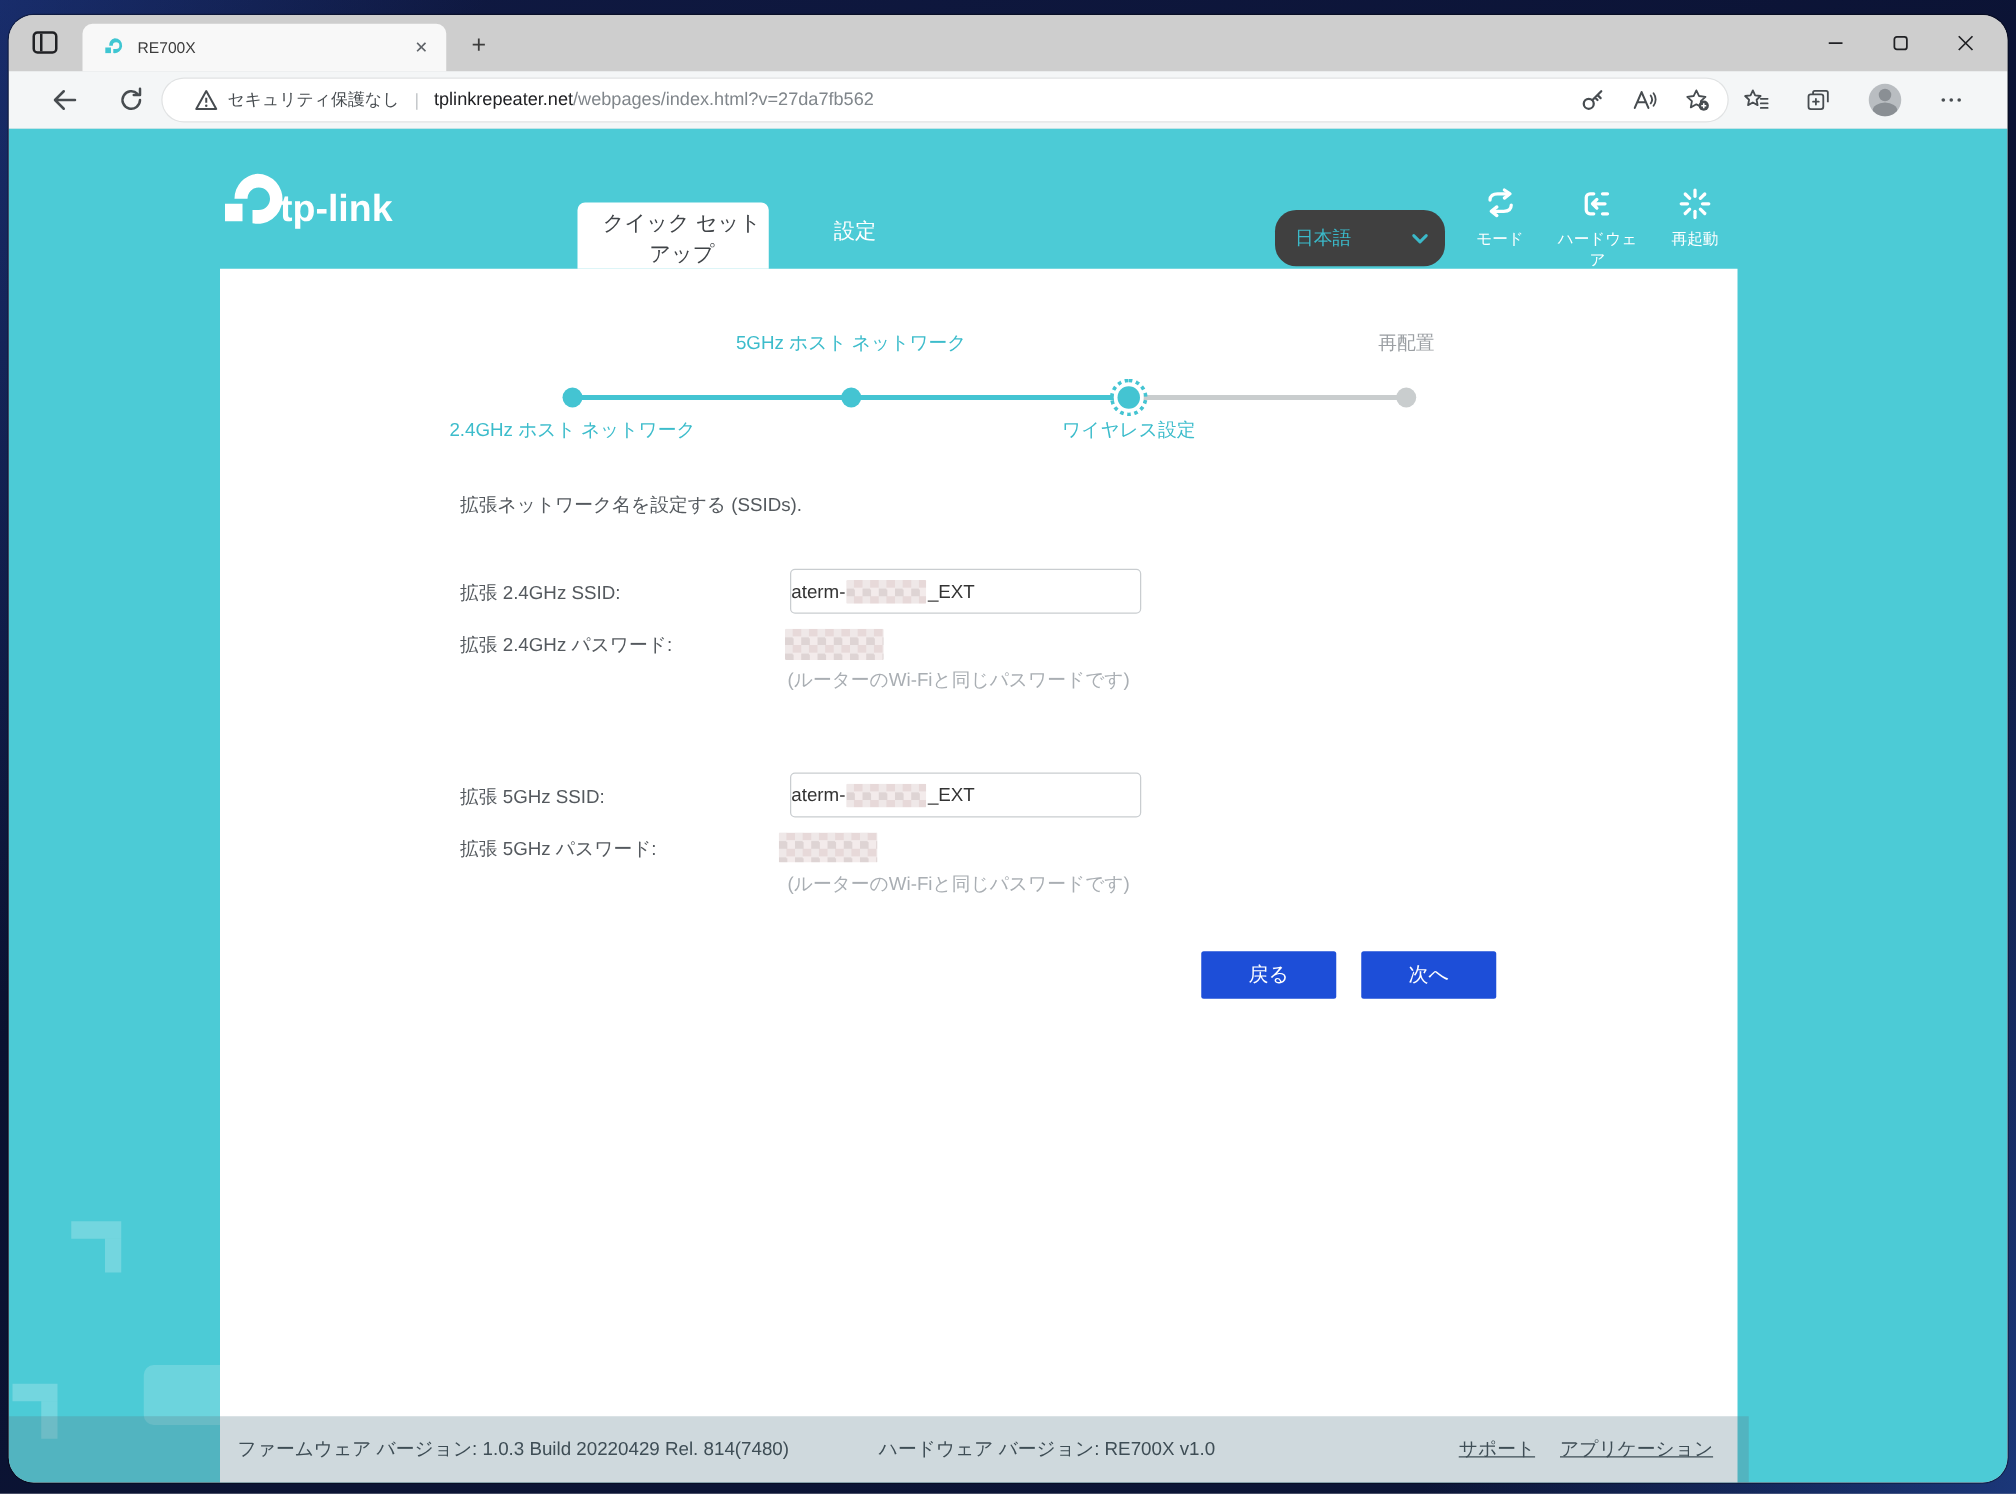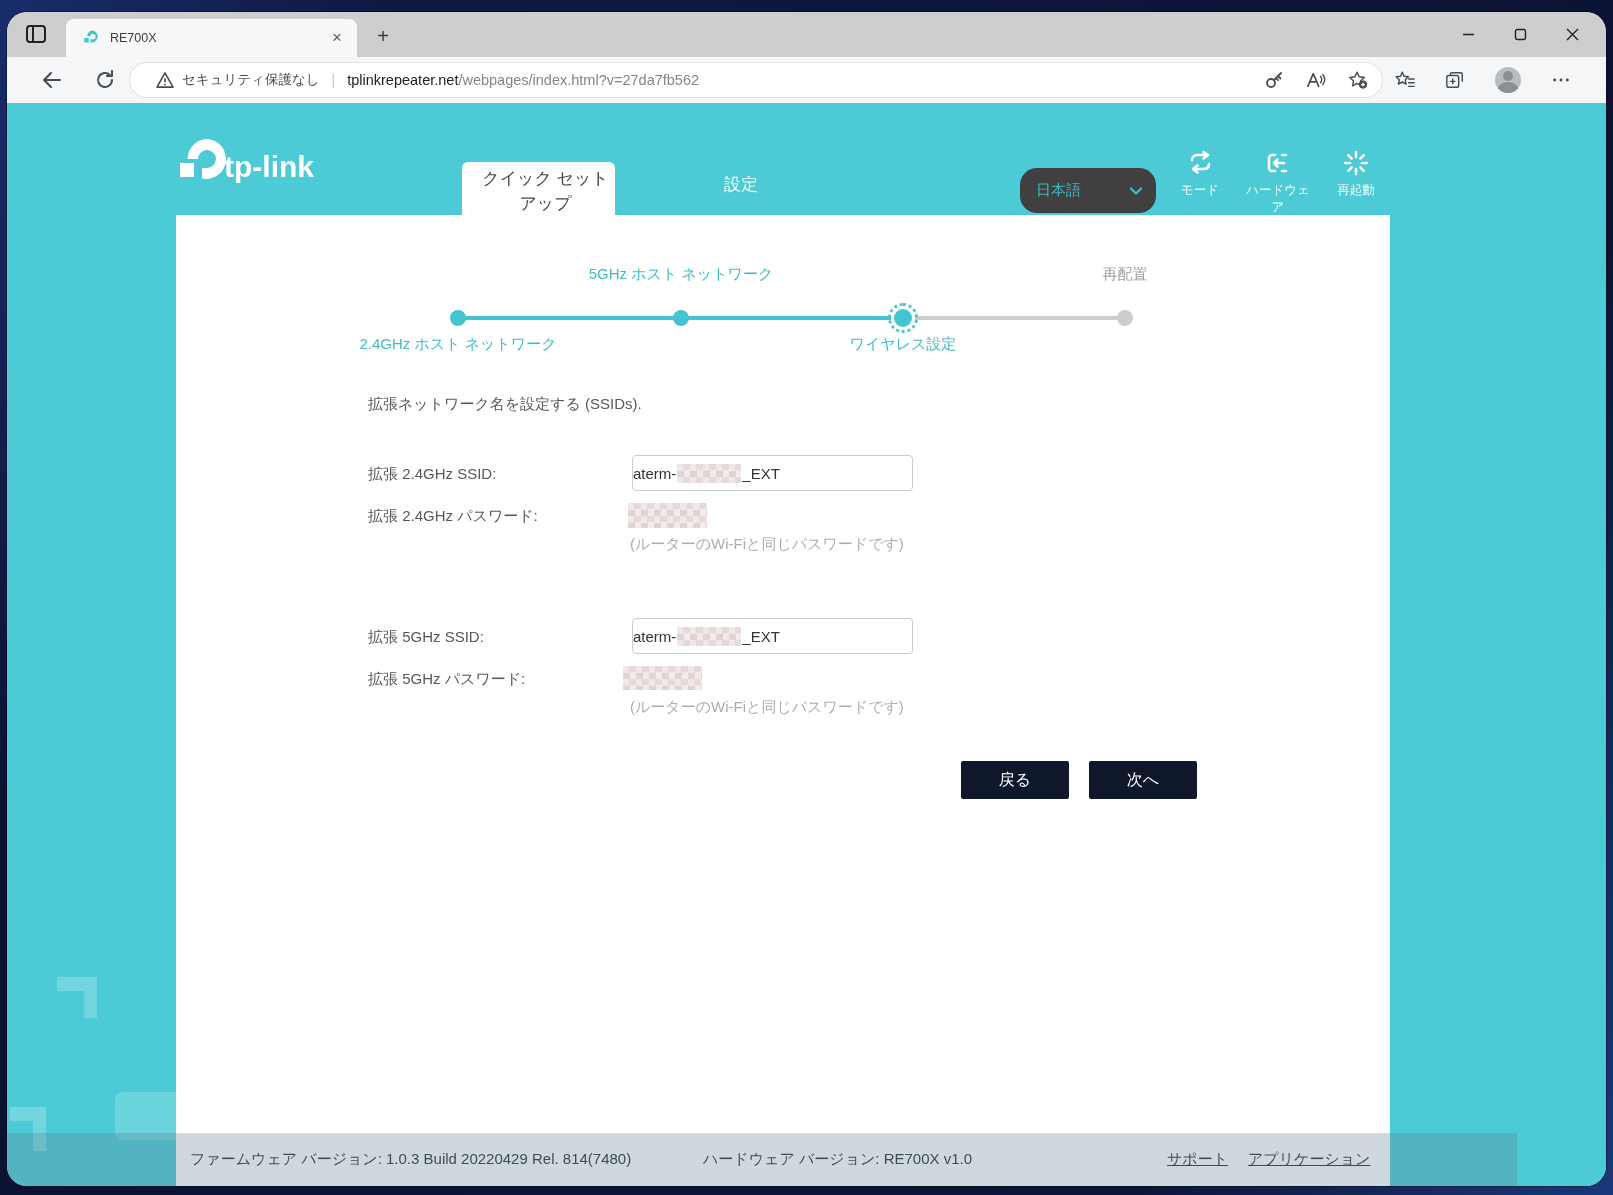"設定" .settings-tab { left: 631px -> 660px; text-align: right -> left }
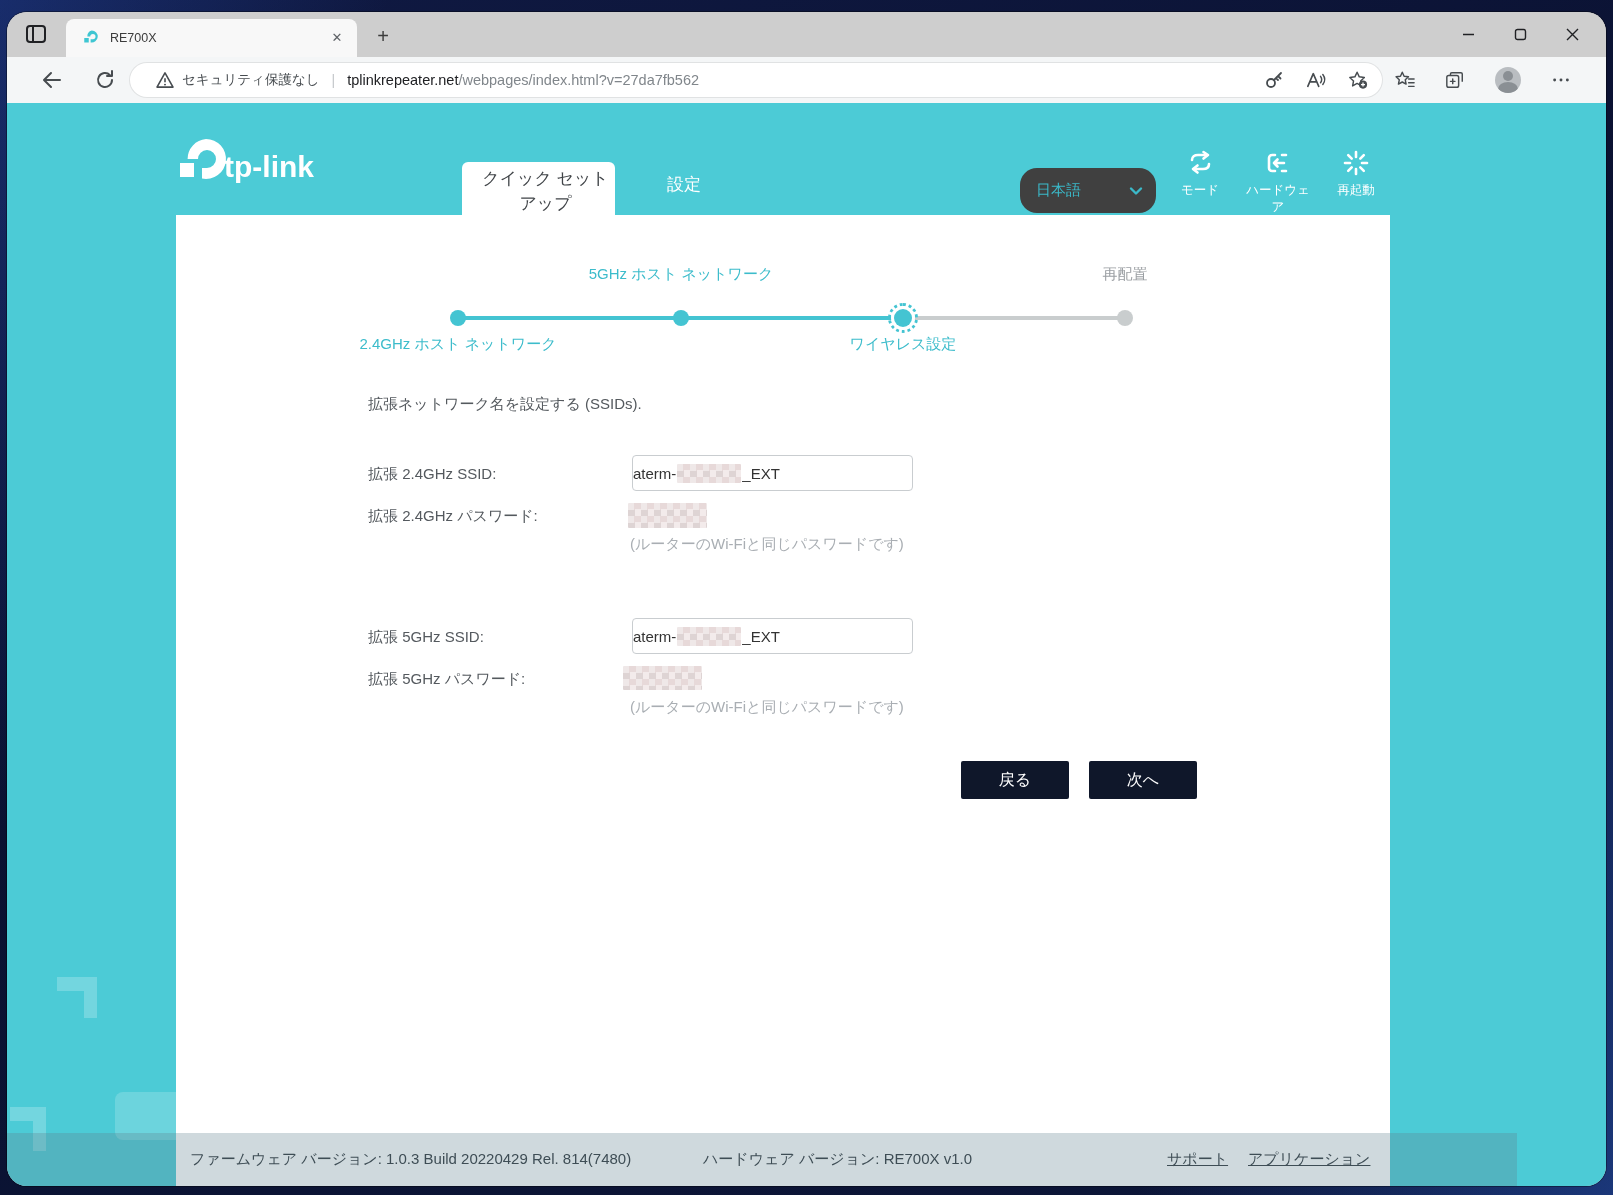"戻る" .btn { background: #0f172a -> #1d4ed8 }
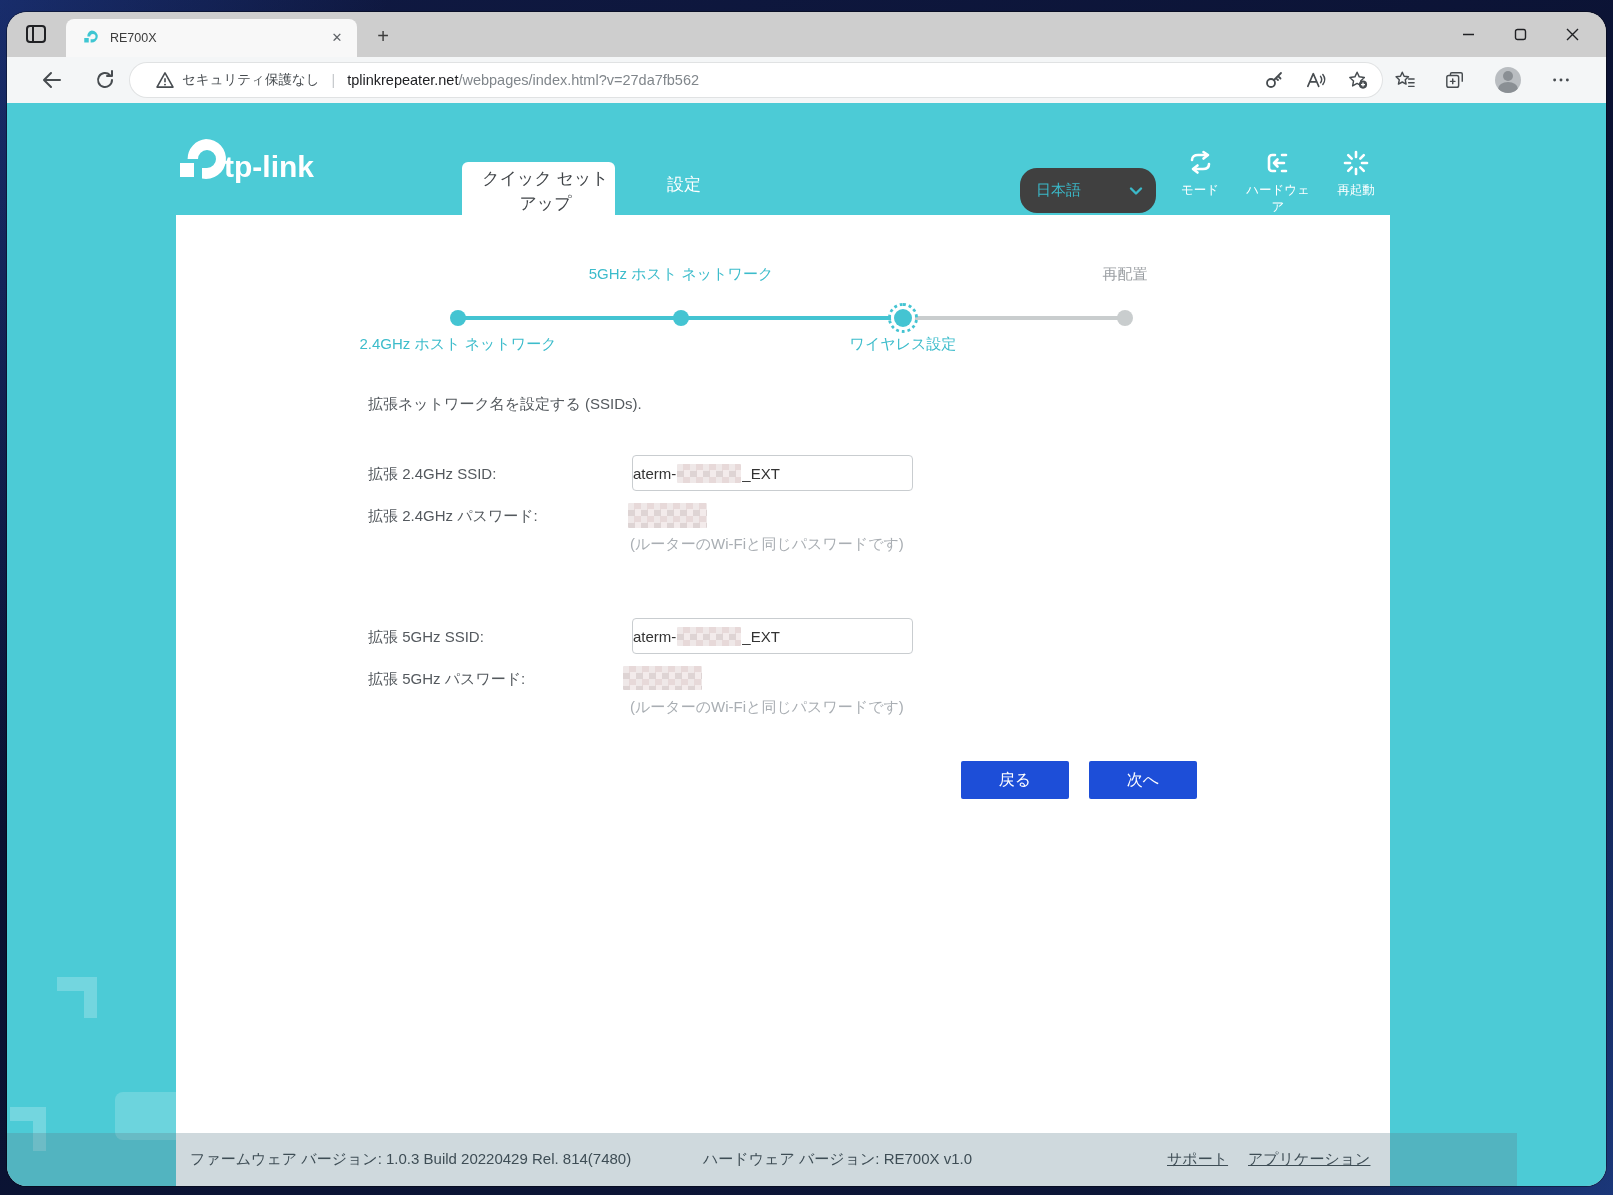"ファームウェア バージョン: 1.0.3 Build 20220429" .footer-band { width: 1510px -> 1392px }
